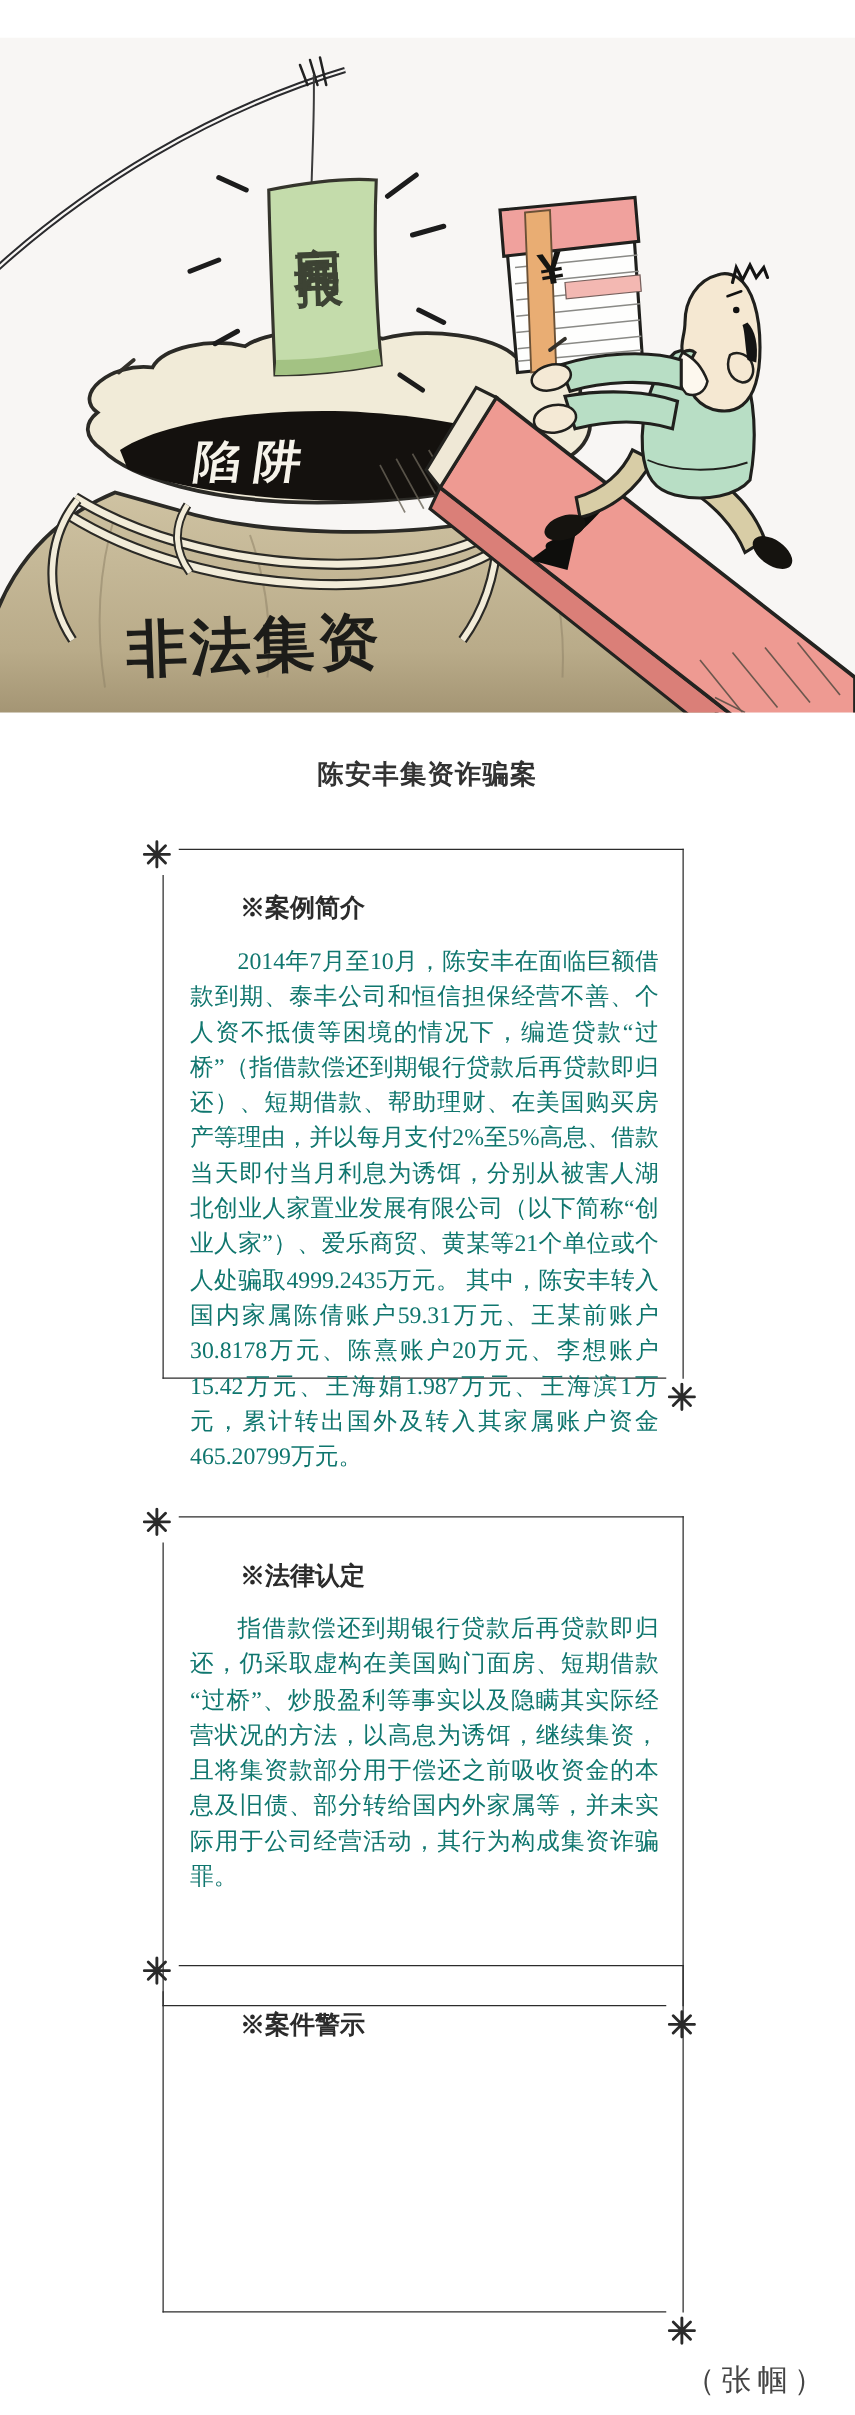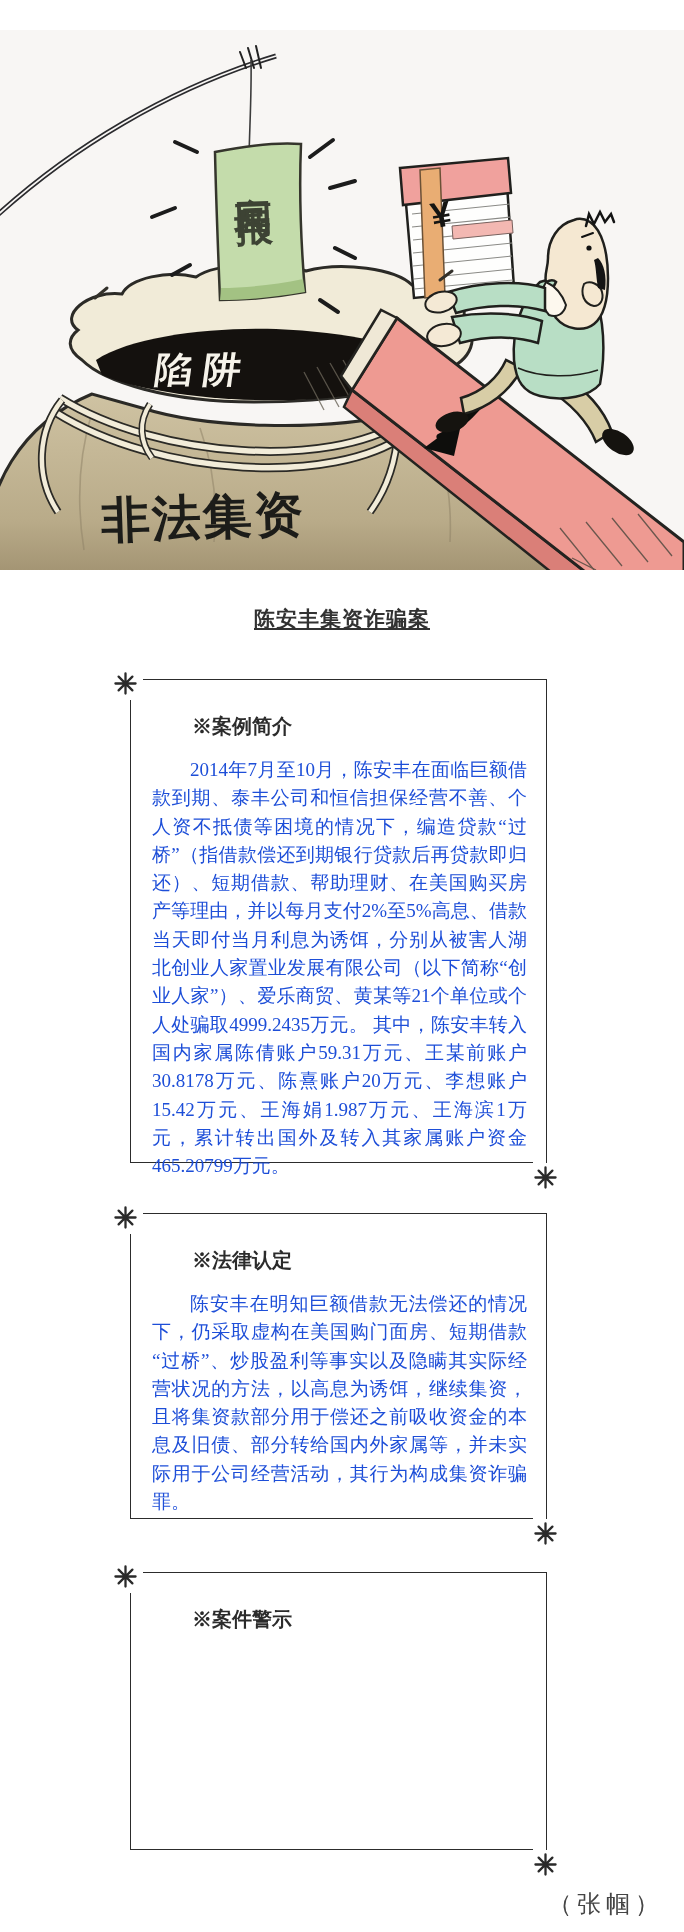"陈安丰集资诈骗案" .title { text-decoration: underline -> none }
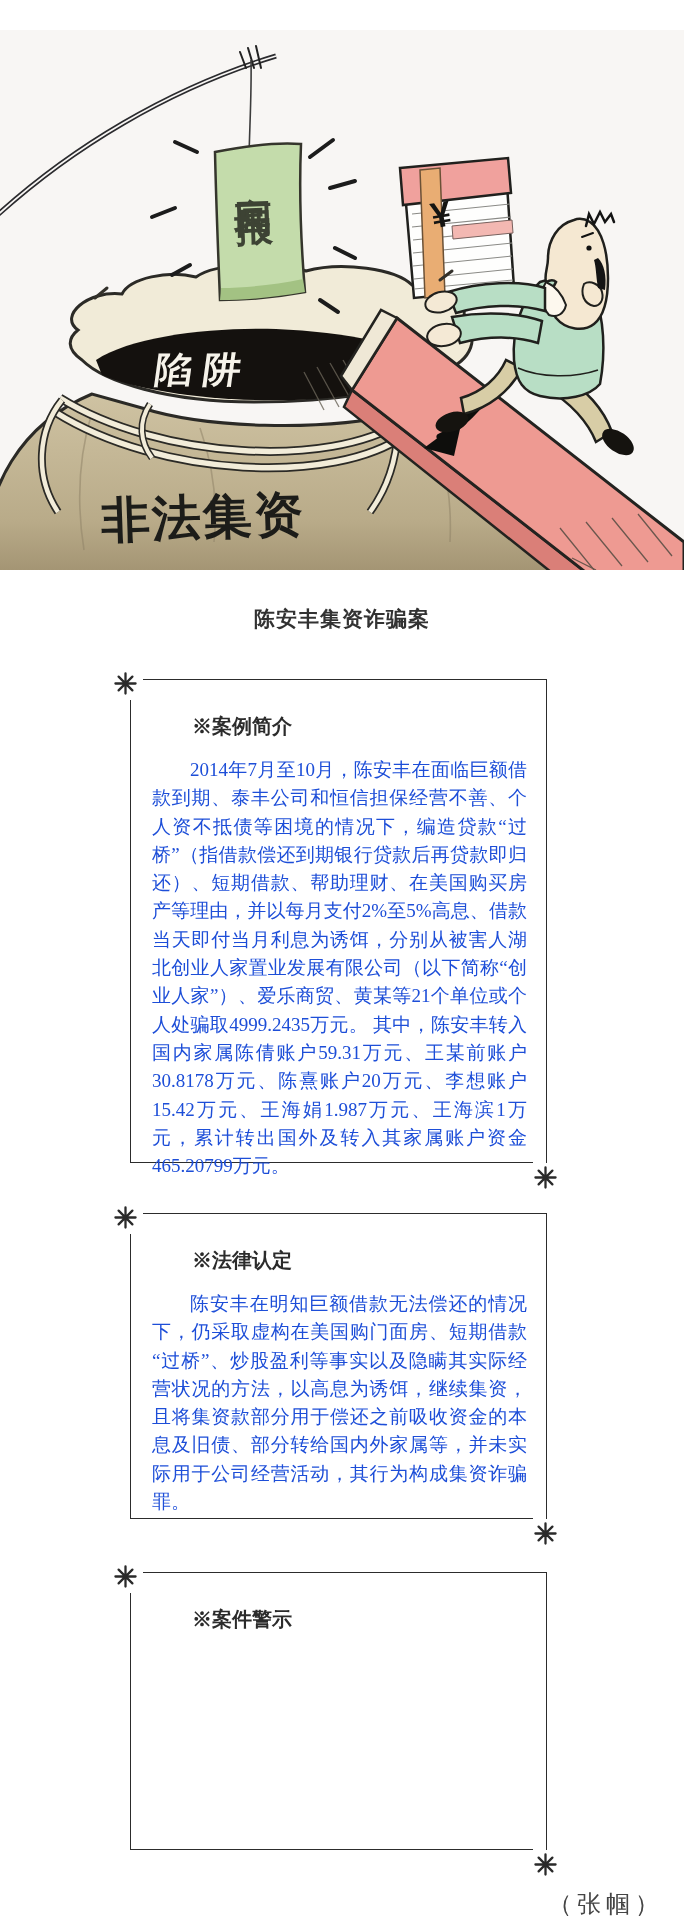"※案例简介" .card1 { height: 484px -> 424px }
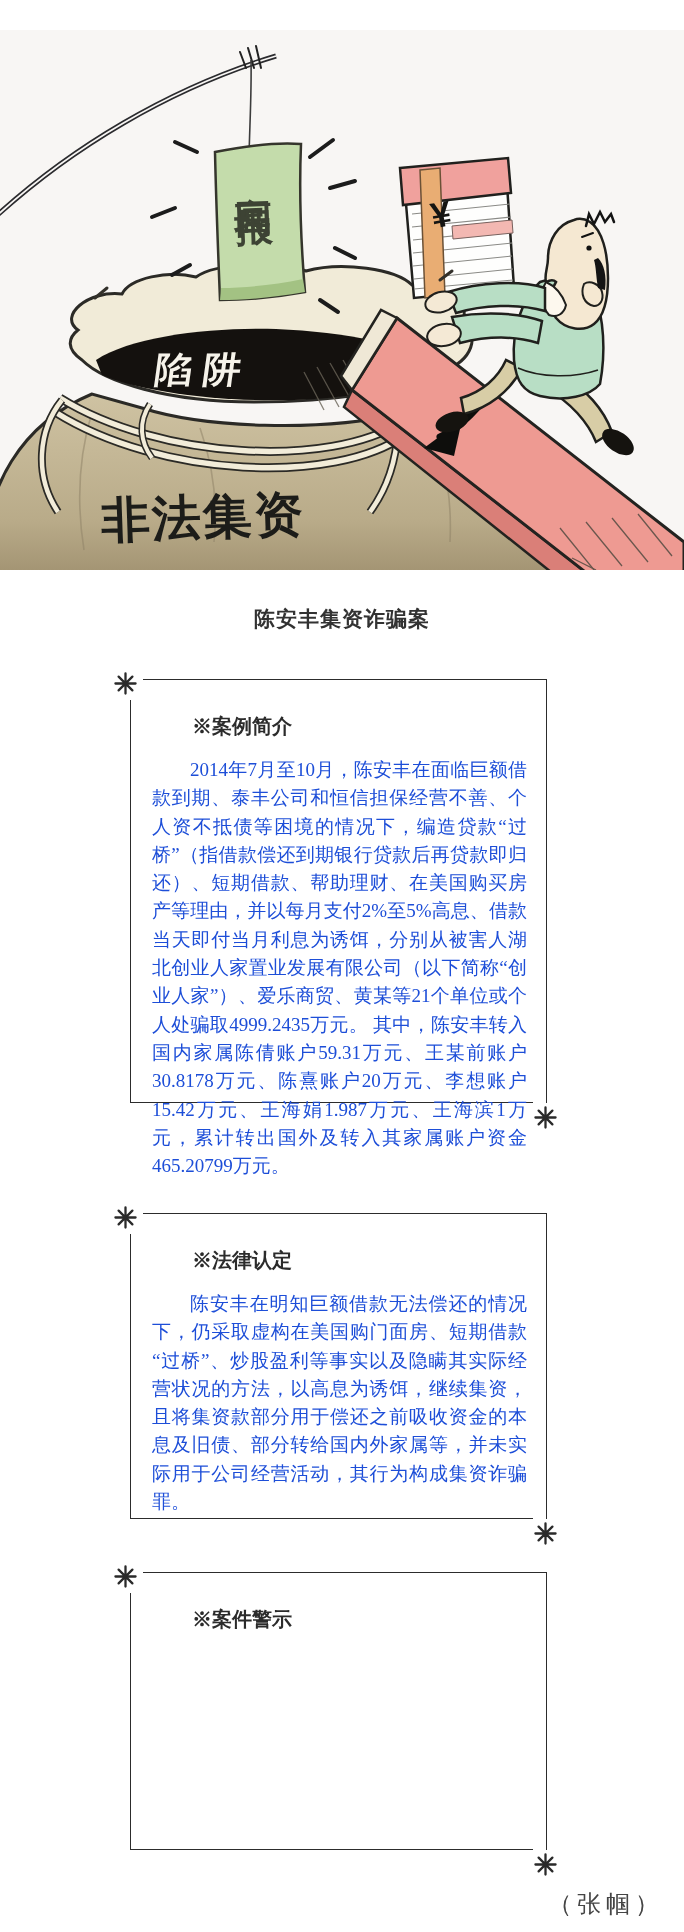"2014年7月至10月，陈安丰在面临巨额借款到期、泰丰公司和恒信担保经营不善、个" .card-body { color: #1d4ed8 -> #0f766e }
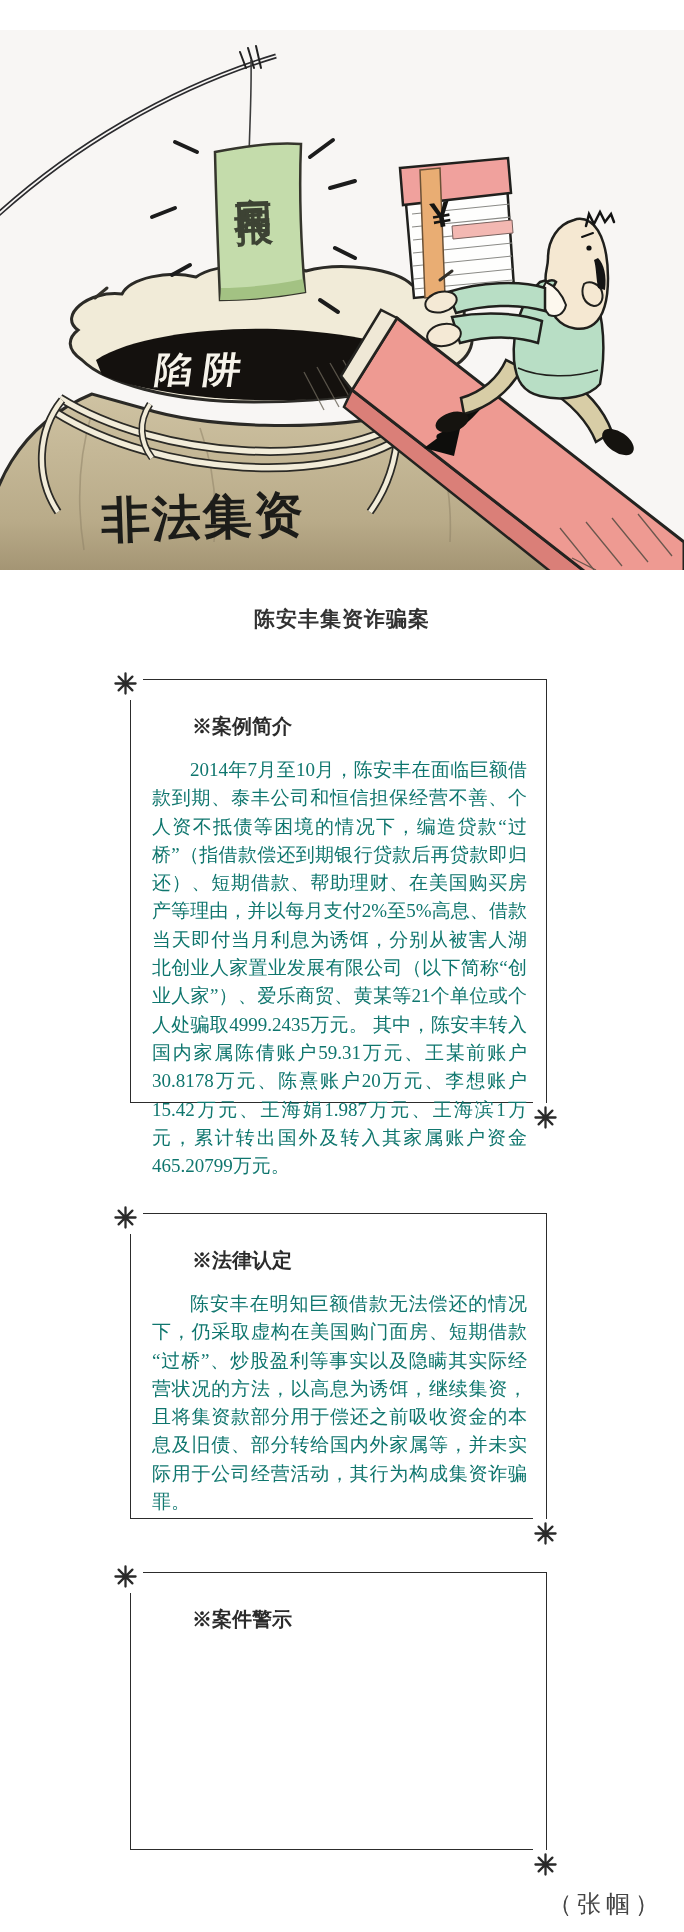"※法律认定" .card2 { height: 306px -> 392px }
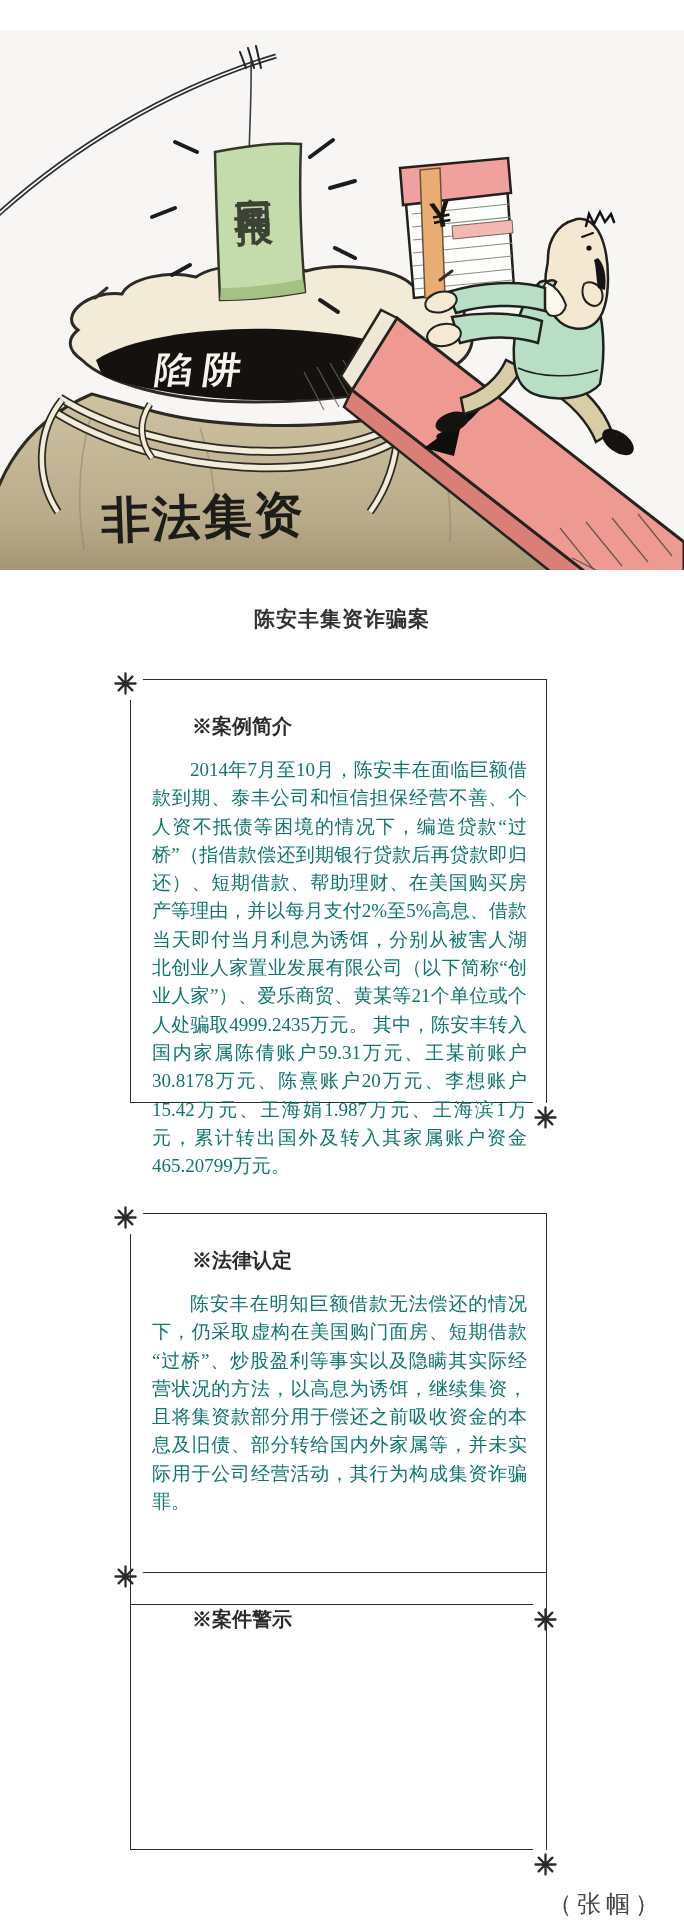"陈安丰在明知巨额借款无法偿还的情况下，仍采取虚构在美国购门面房、短期借款“过桥”" p.card-body { text: 陈安丰在明知巨额借款无法偿还的情况下 -> 指借款偿还到期银行贷款后再贷款即归还 }
